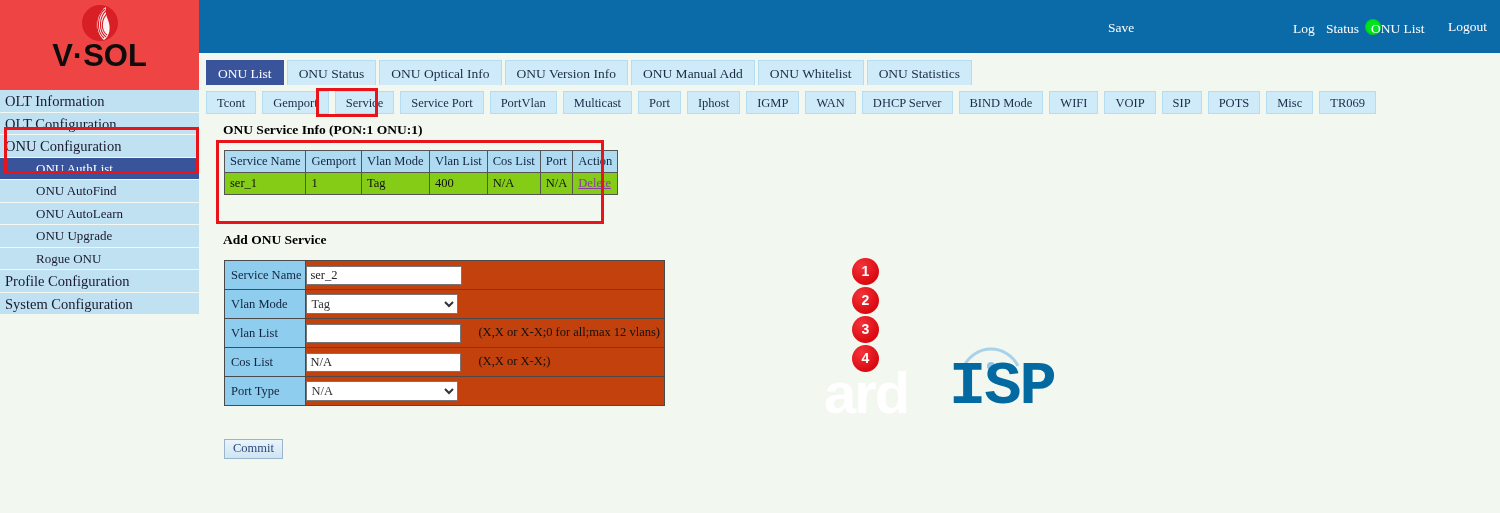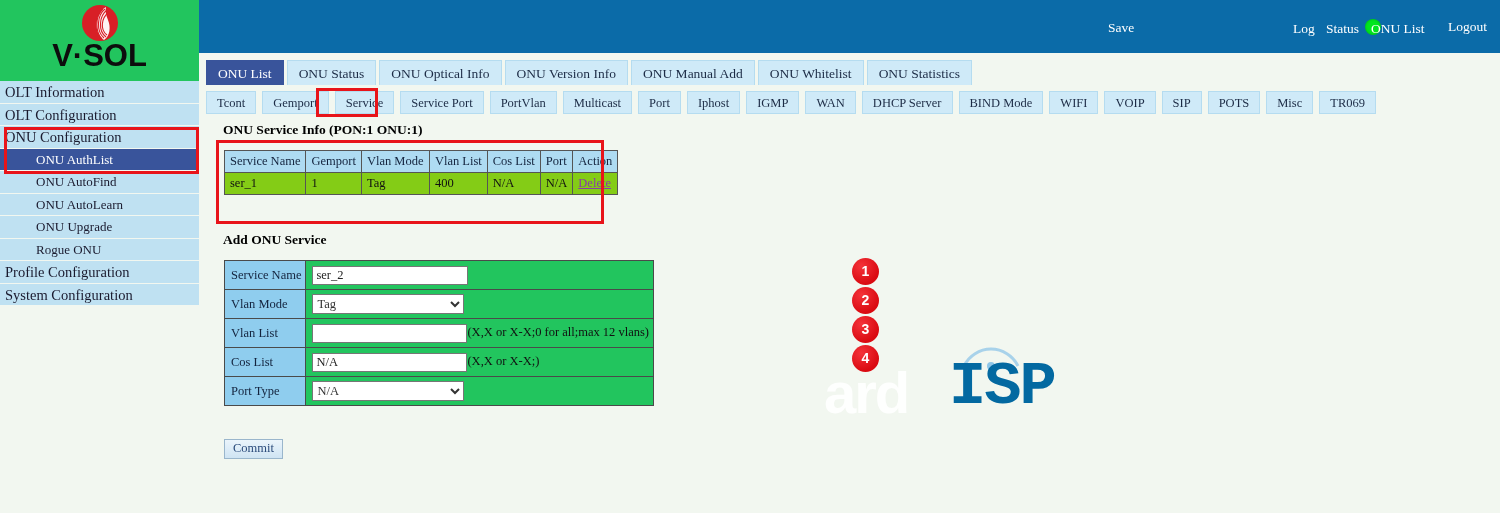"V·SOL" #logo-area { background: #22c55e -> #ef4444; height: 81px -> 90px }
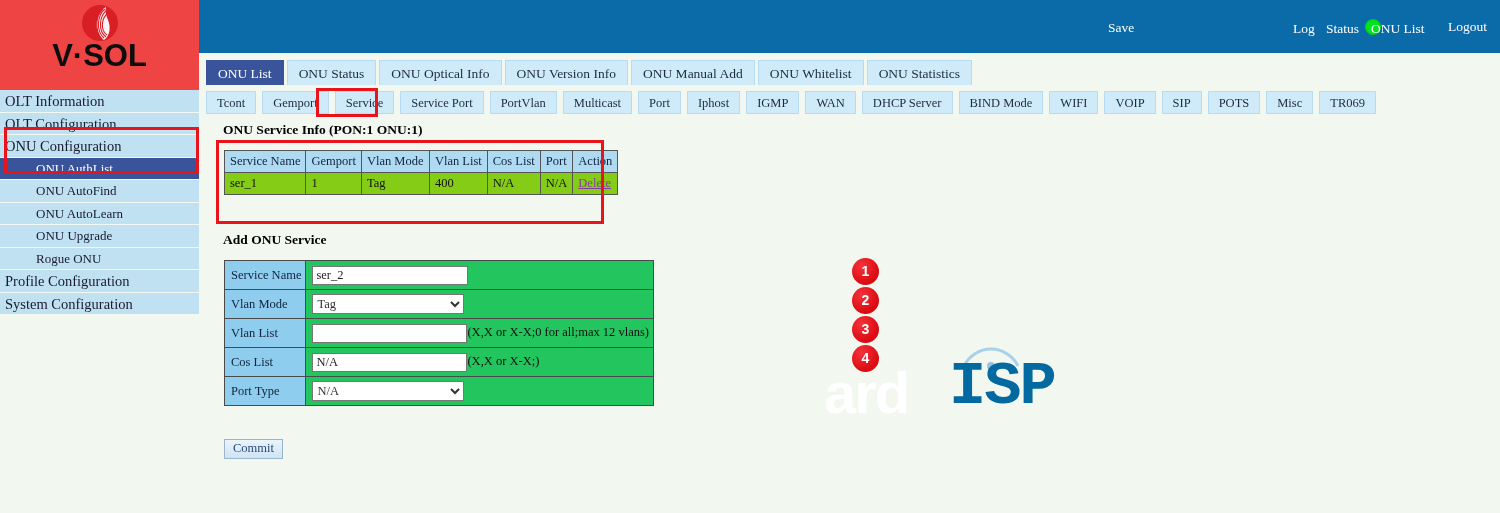"ser_2" #add-table td.fld { background: #22c55e -> #c2410c; padding-left: 6px -> 0 }
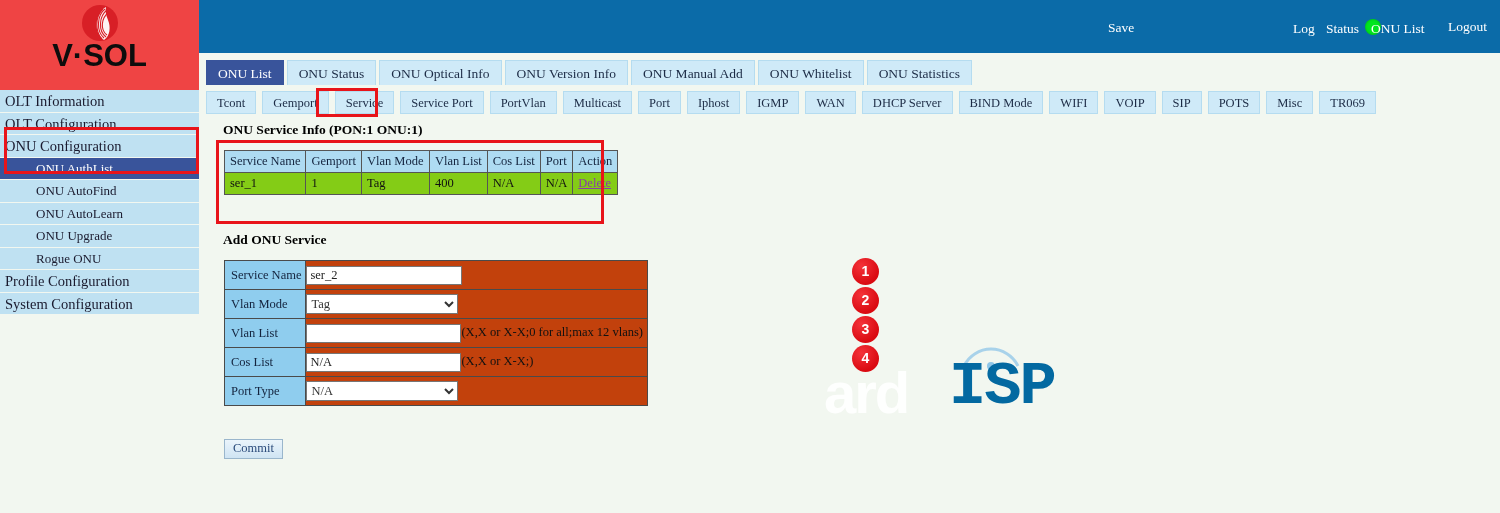"(X,X or X-X;0 for all;max" .hint { margin-left: 0px -> 17px }
